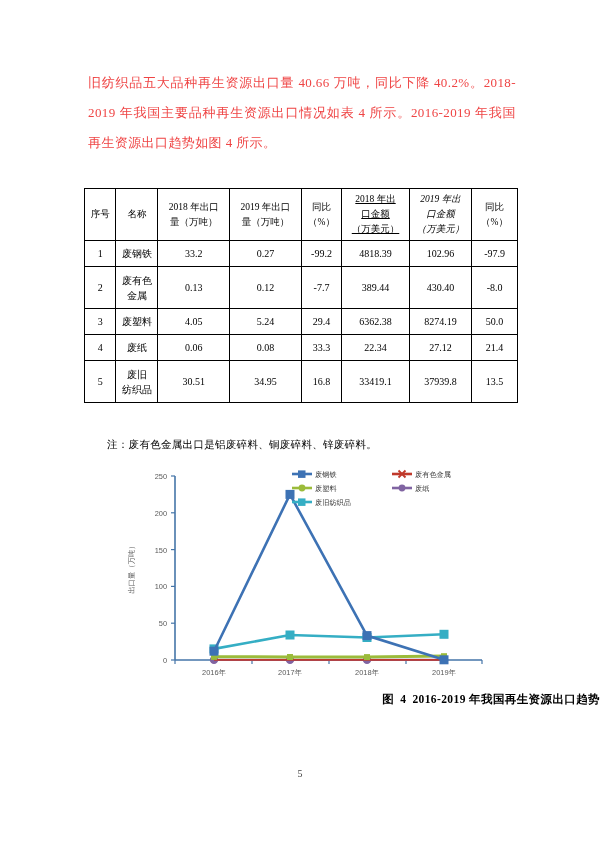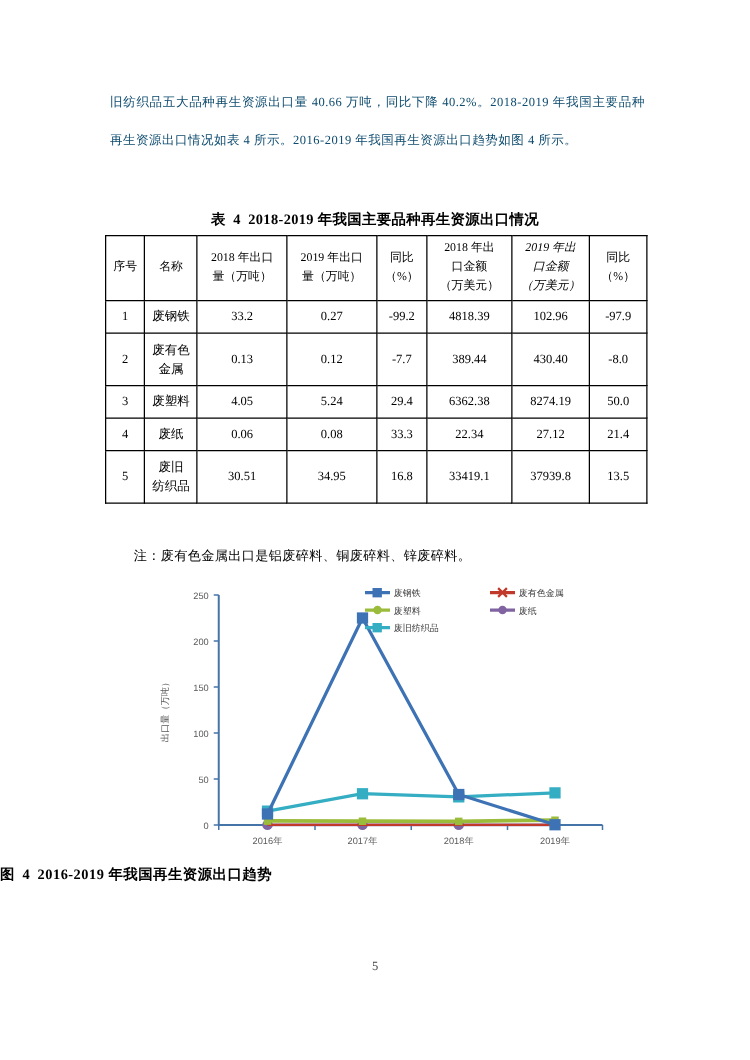"旧纺织品五大品种再生资源出口量 40.66 万吨，同比下降" .para { color: #0c4a6e -> #ef4444; font-size: 10px -> 13px }
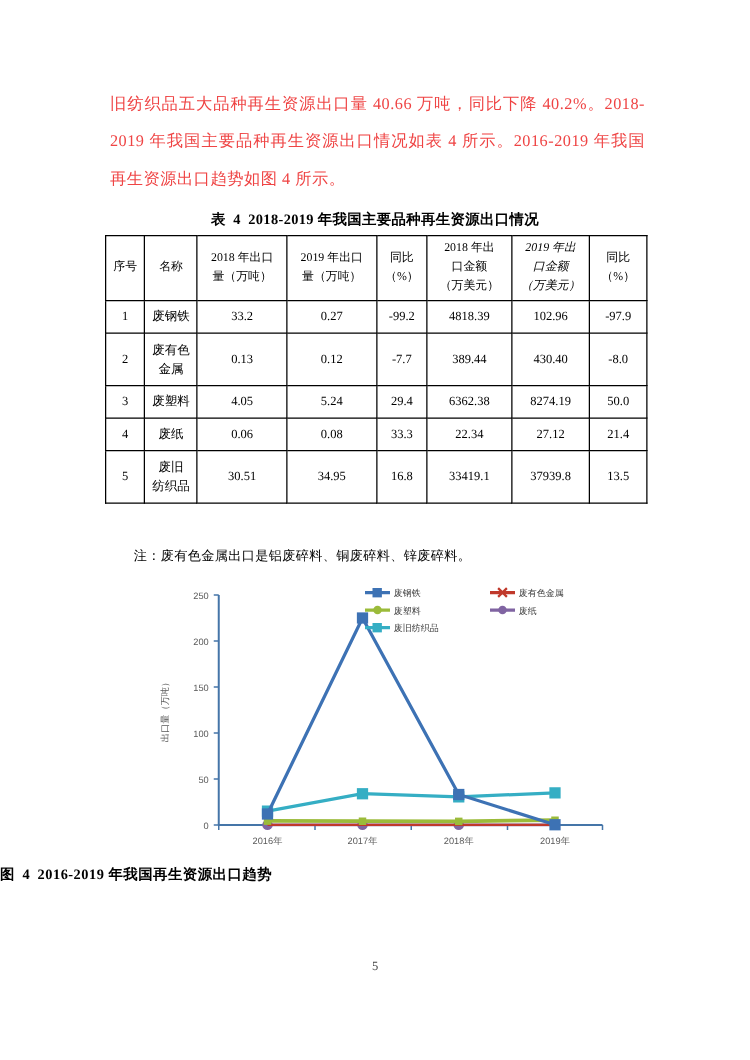"表 4 2018-2019 年我国主要品种再生资源出口情况" div.table-caption { html: <div> <span>表</span><span>4</span><span>2018-2019 年我国主要品种再生资源出口情况</span> </div> -> none }
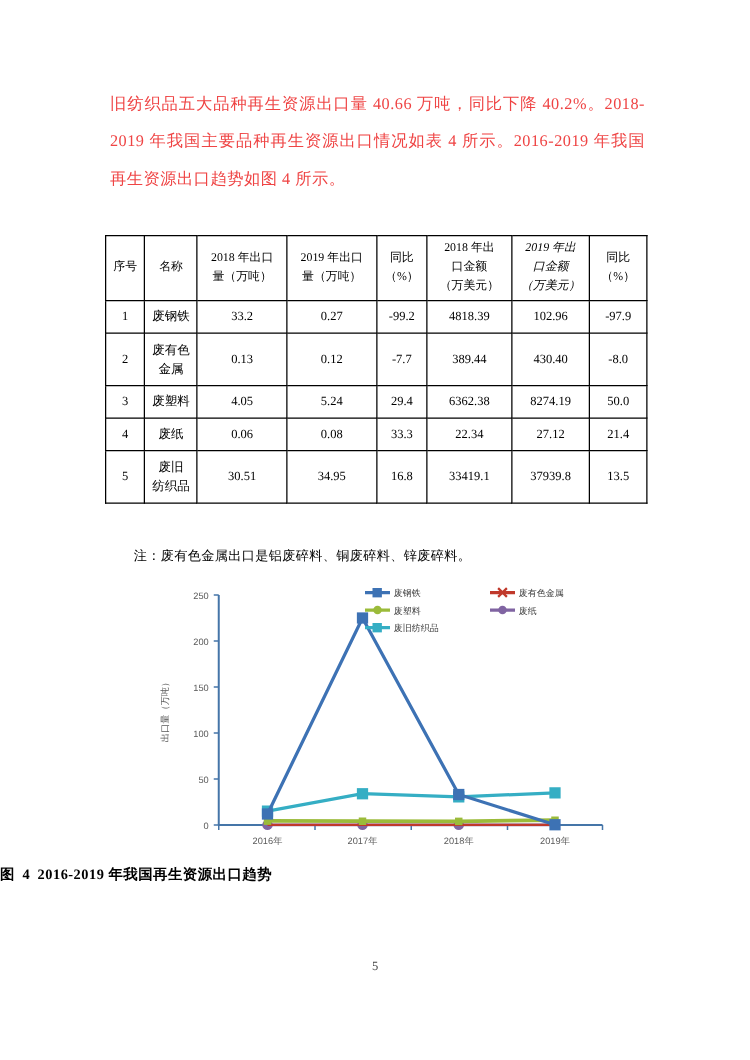"2018 年出" .c-a18 { text-decoration: none -> underline }
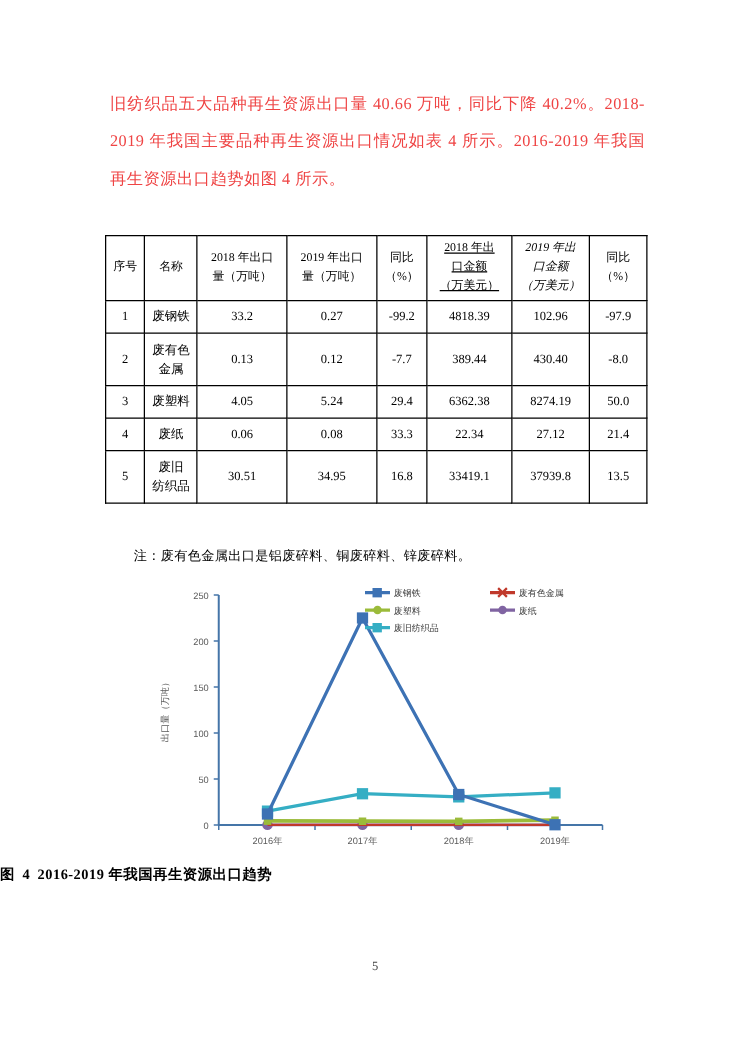"图 4 2016-2019 年我国再生资源出口趋势" .fig-caption { text-align: left -> right }
